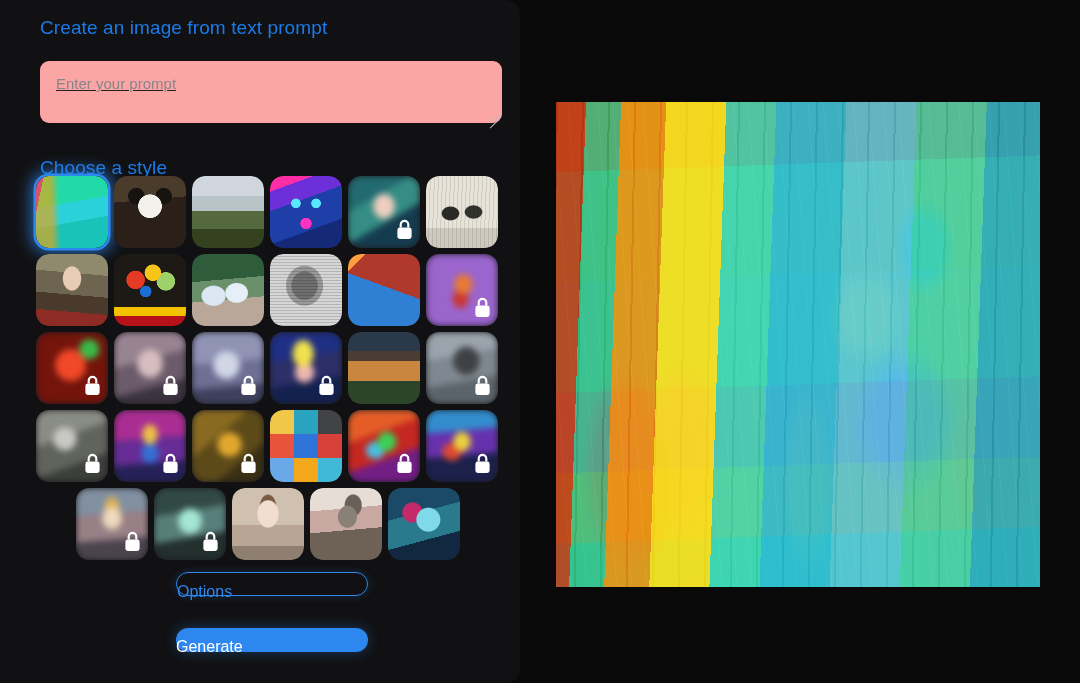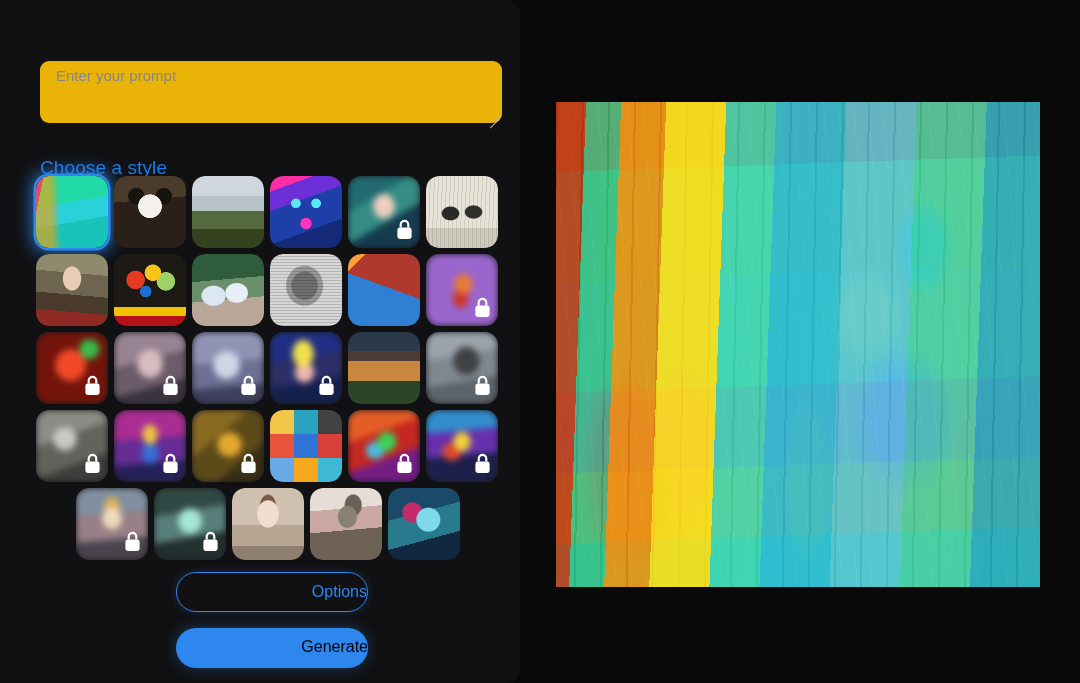"Create an image from text" div.panel-heading { html: none -> <div>Create an image from text prompt</div> }
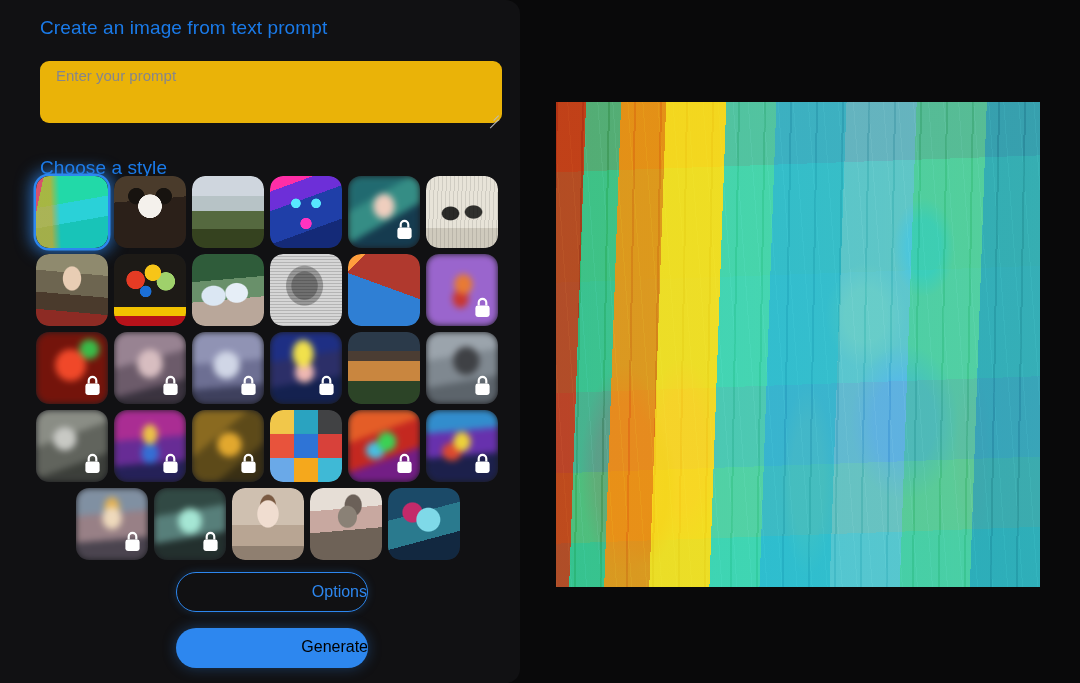"Enter your prompt" #prompt-input { background: #eab308 -> #fca5a5; padding: 6px 16px -> 14px 16px; text-decoration: none -> underline }
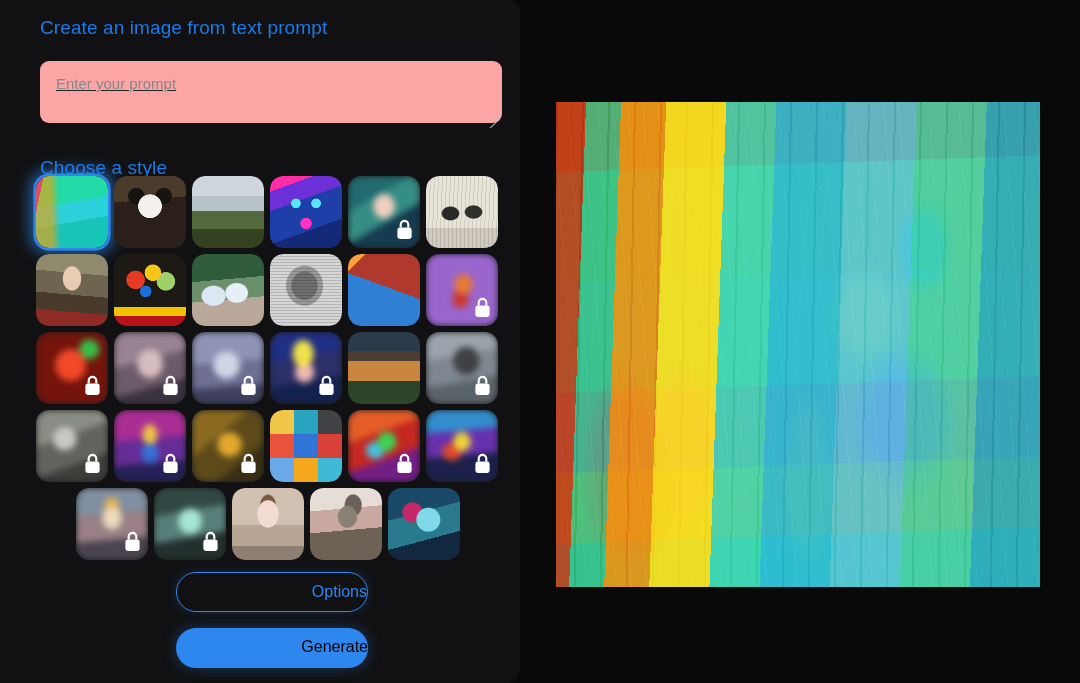"Options" .action-btn { height: 40px -> 24px; text-align: right -> left }
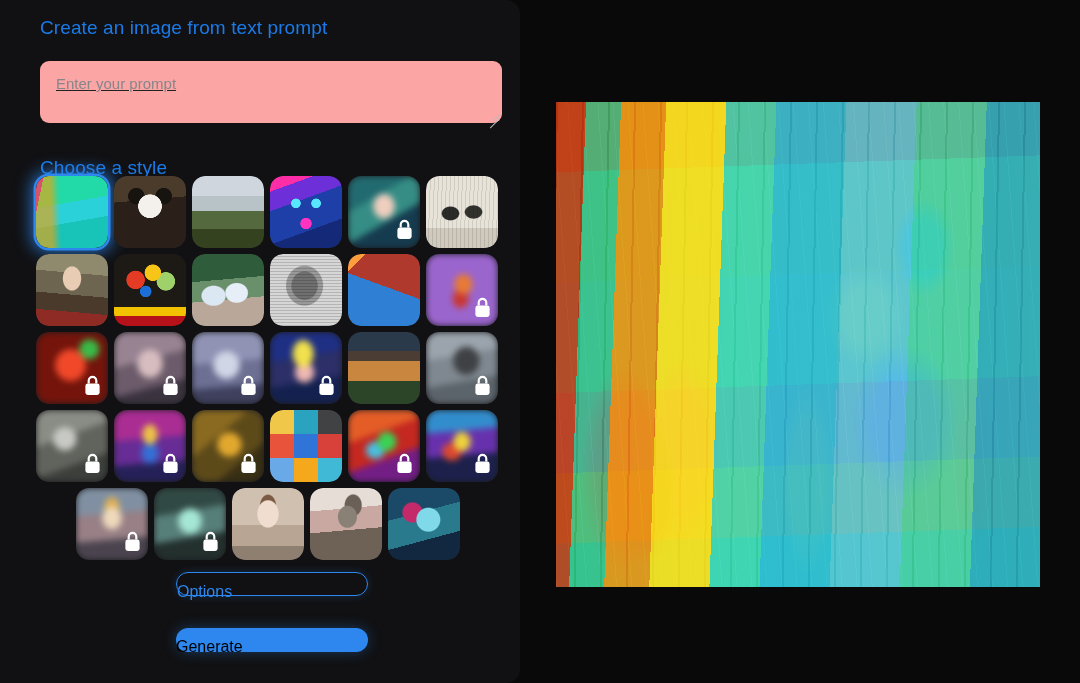"Generate" #generate-button { color: #000000 -> #ffffff }
